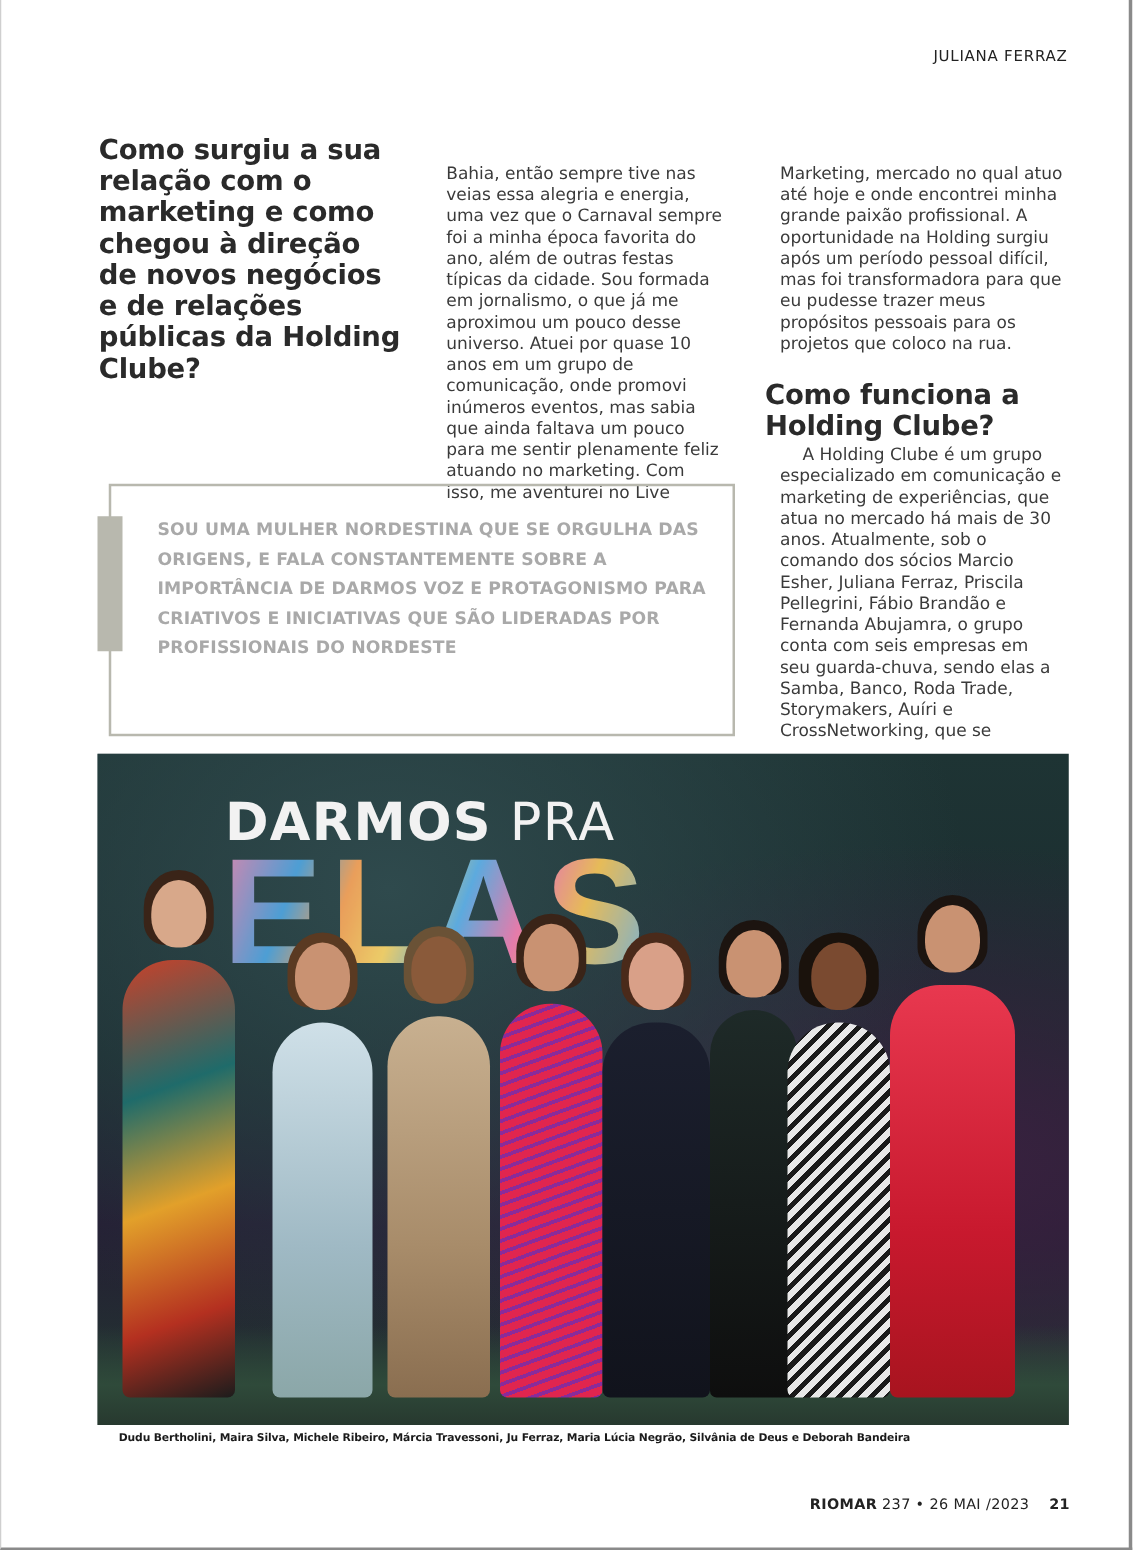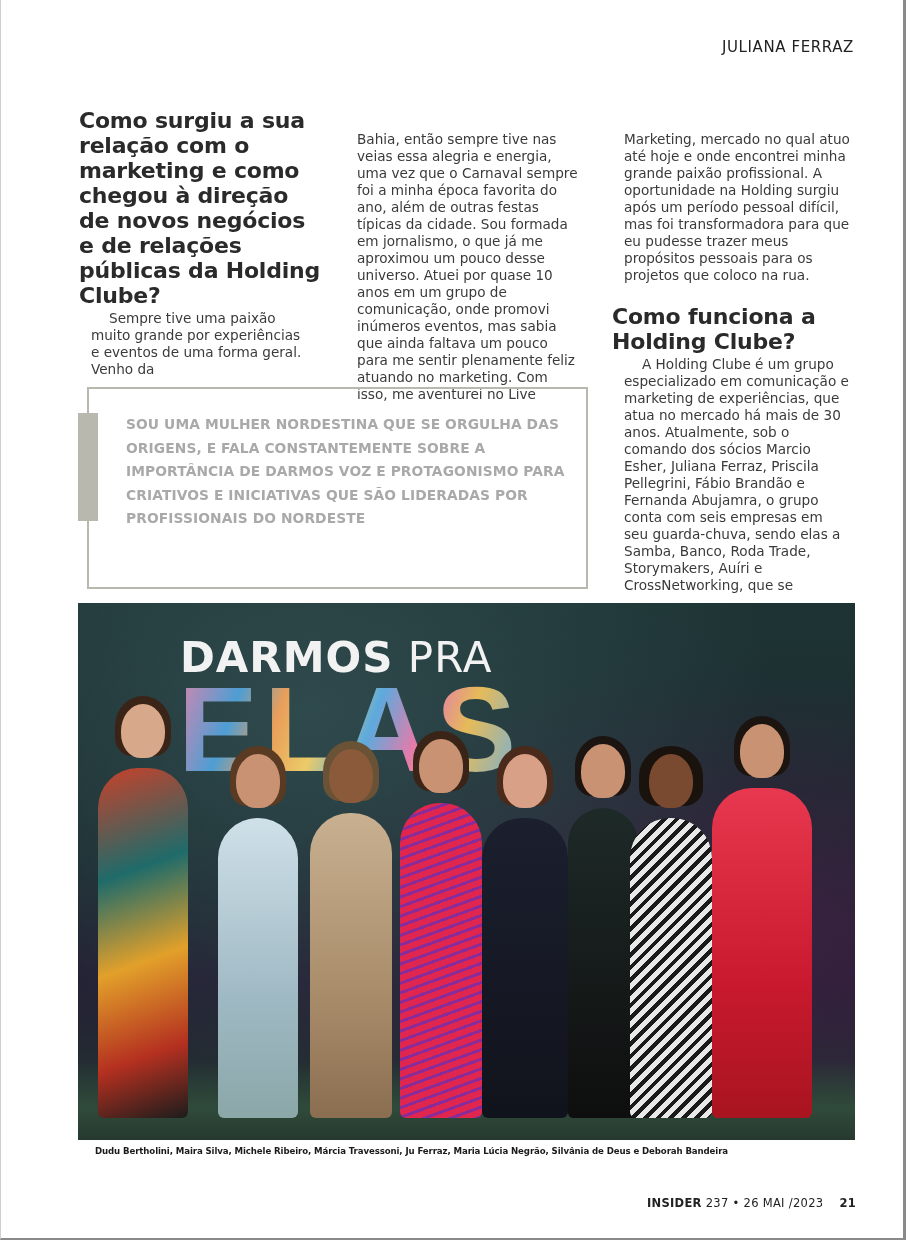"JULIANA FERRAZ" .running-head { font-size: 15px -> 12px }
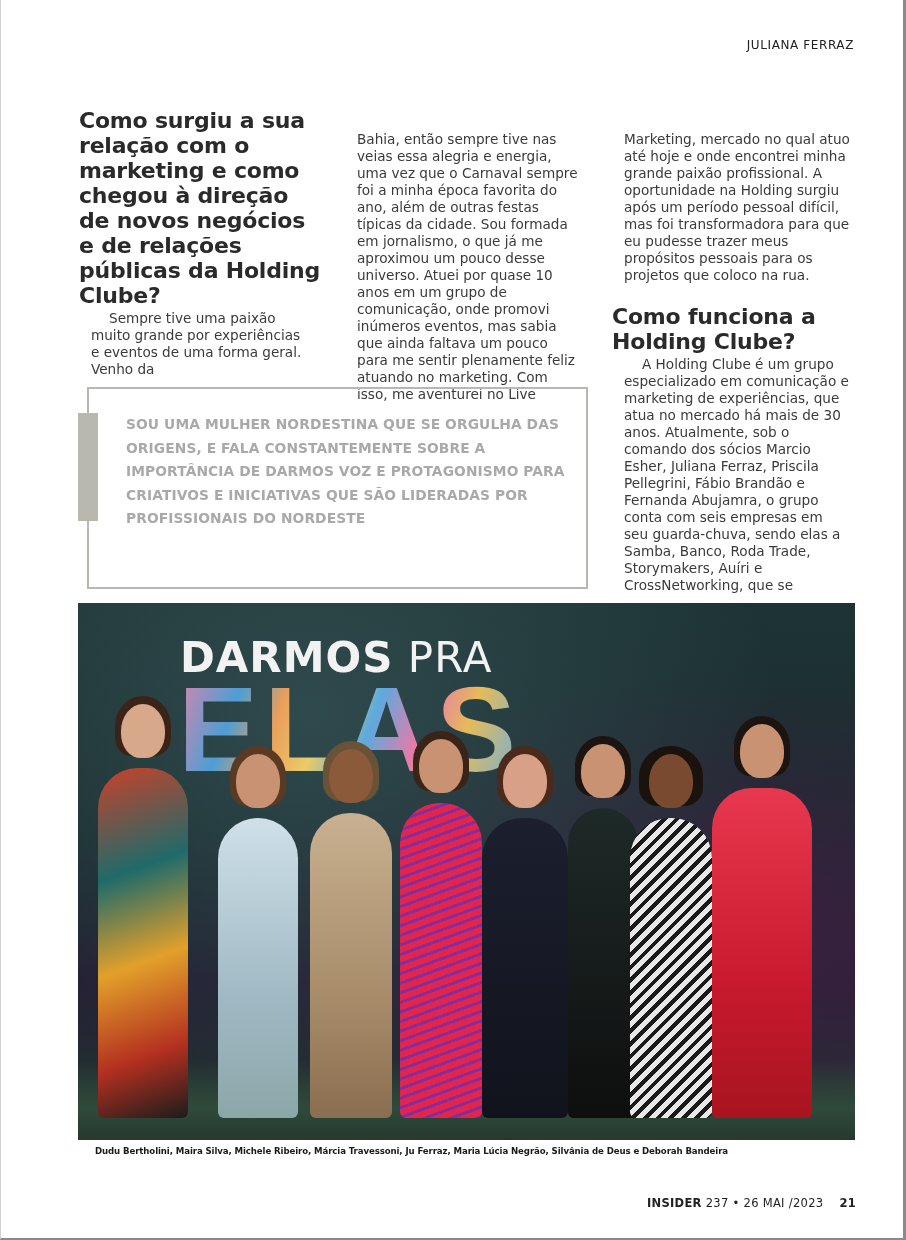"Sempre tive uma paixão muito" p.indent { html: <p>Sempre tive uma paixão muito grande por experiências e eventos de uma forma geral. Venho da</p> -> none }
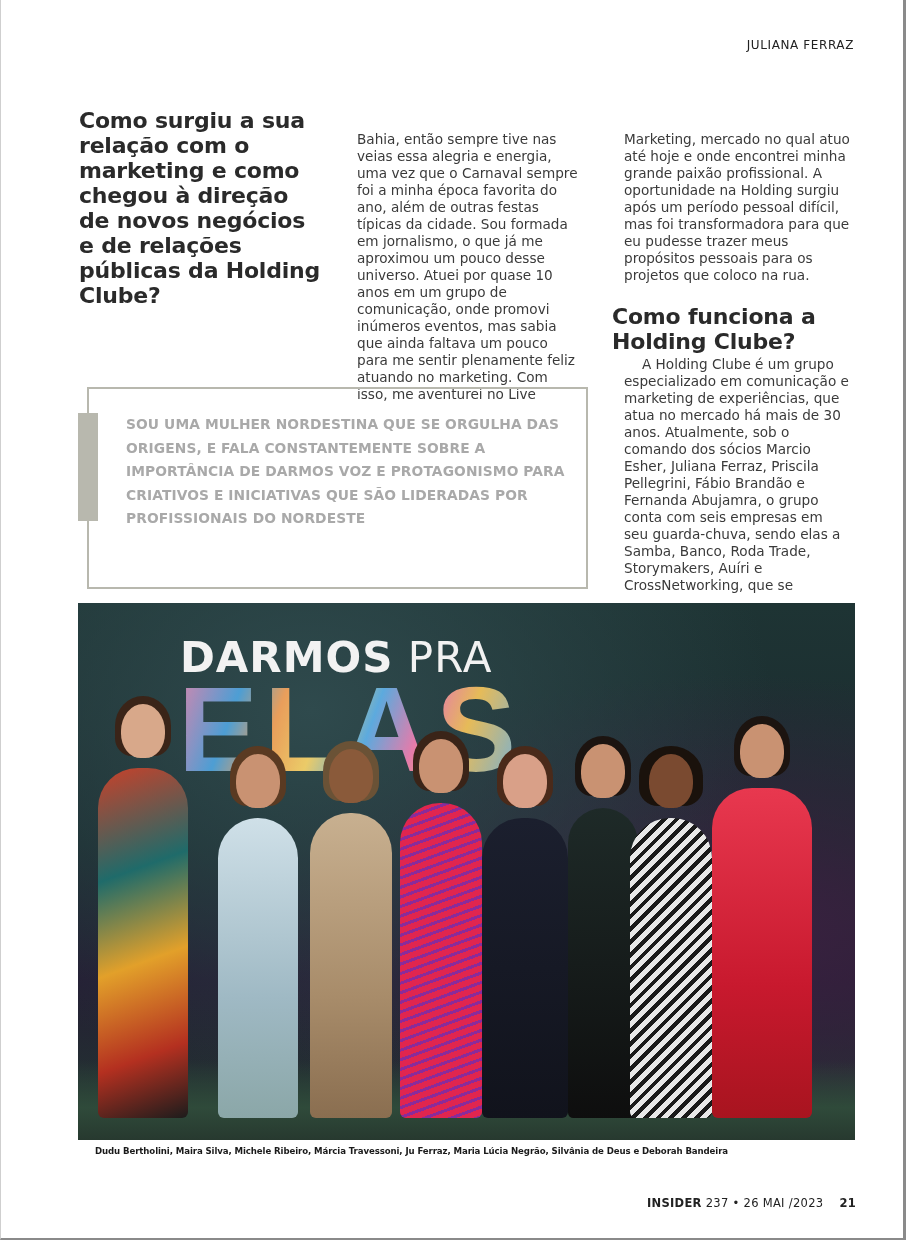"INSIDER" span.mag { text: INSIDER -> RIOMAR }
